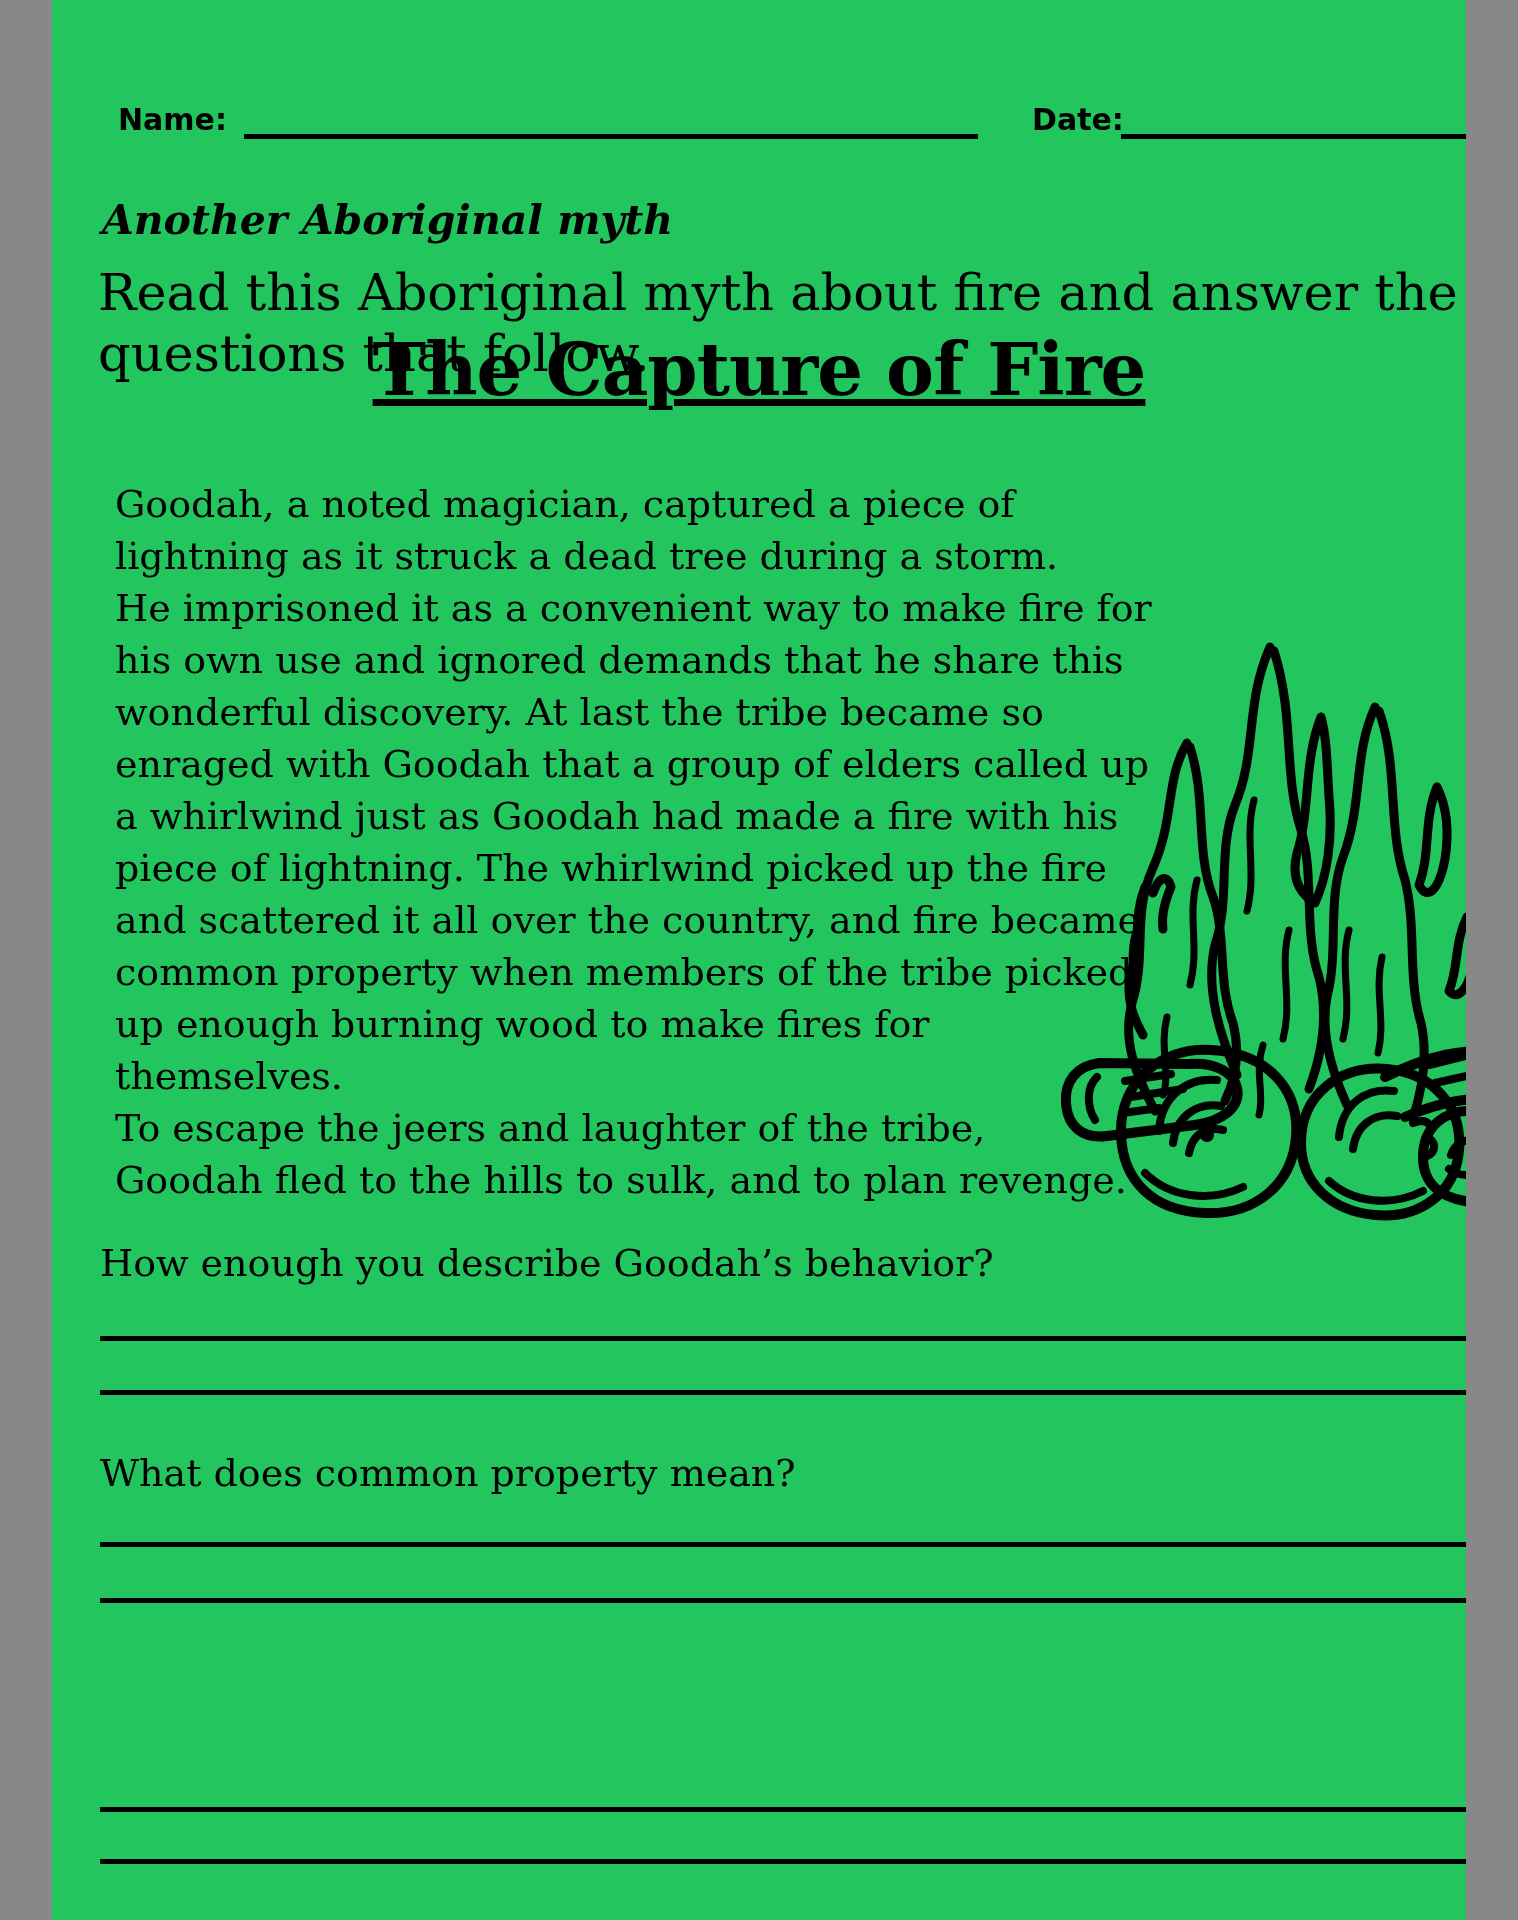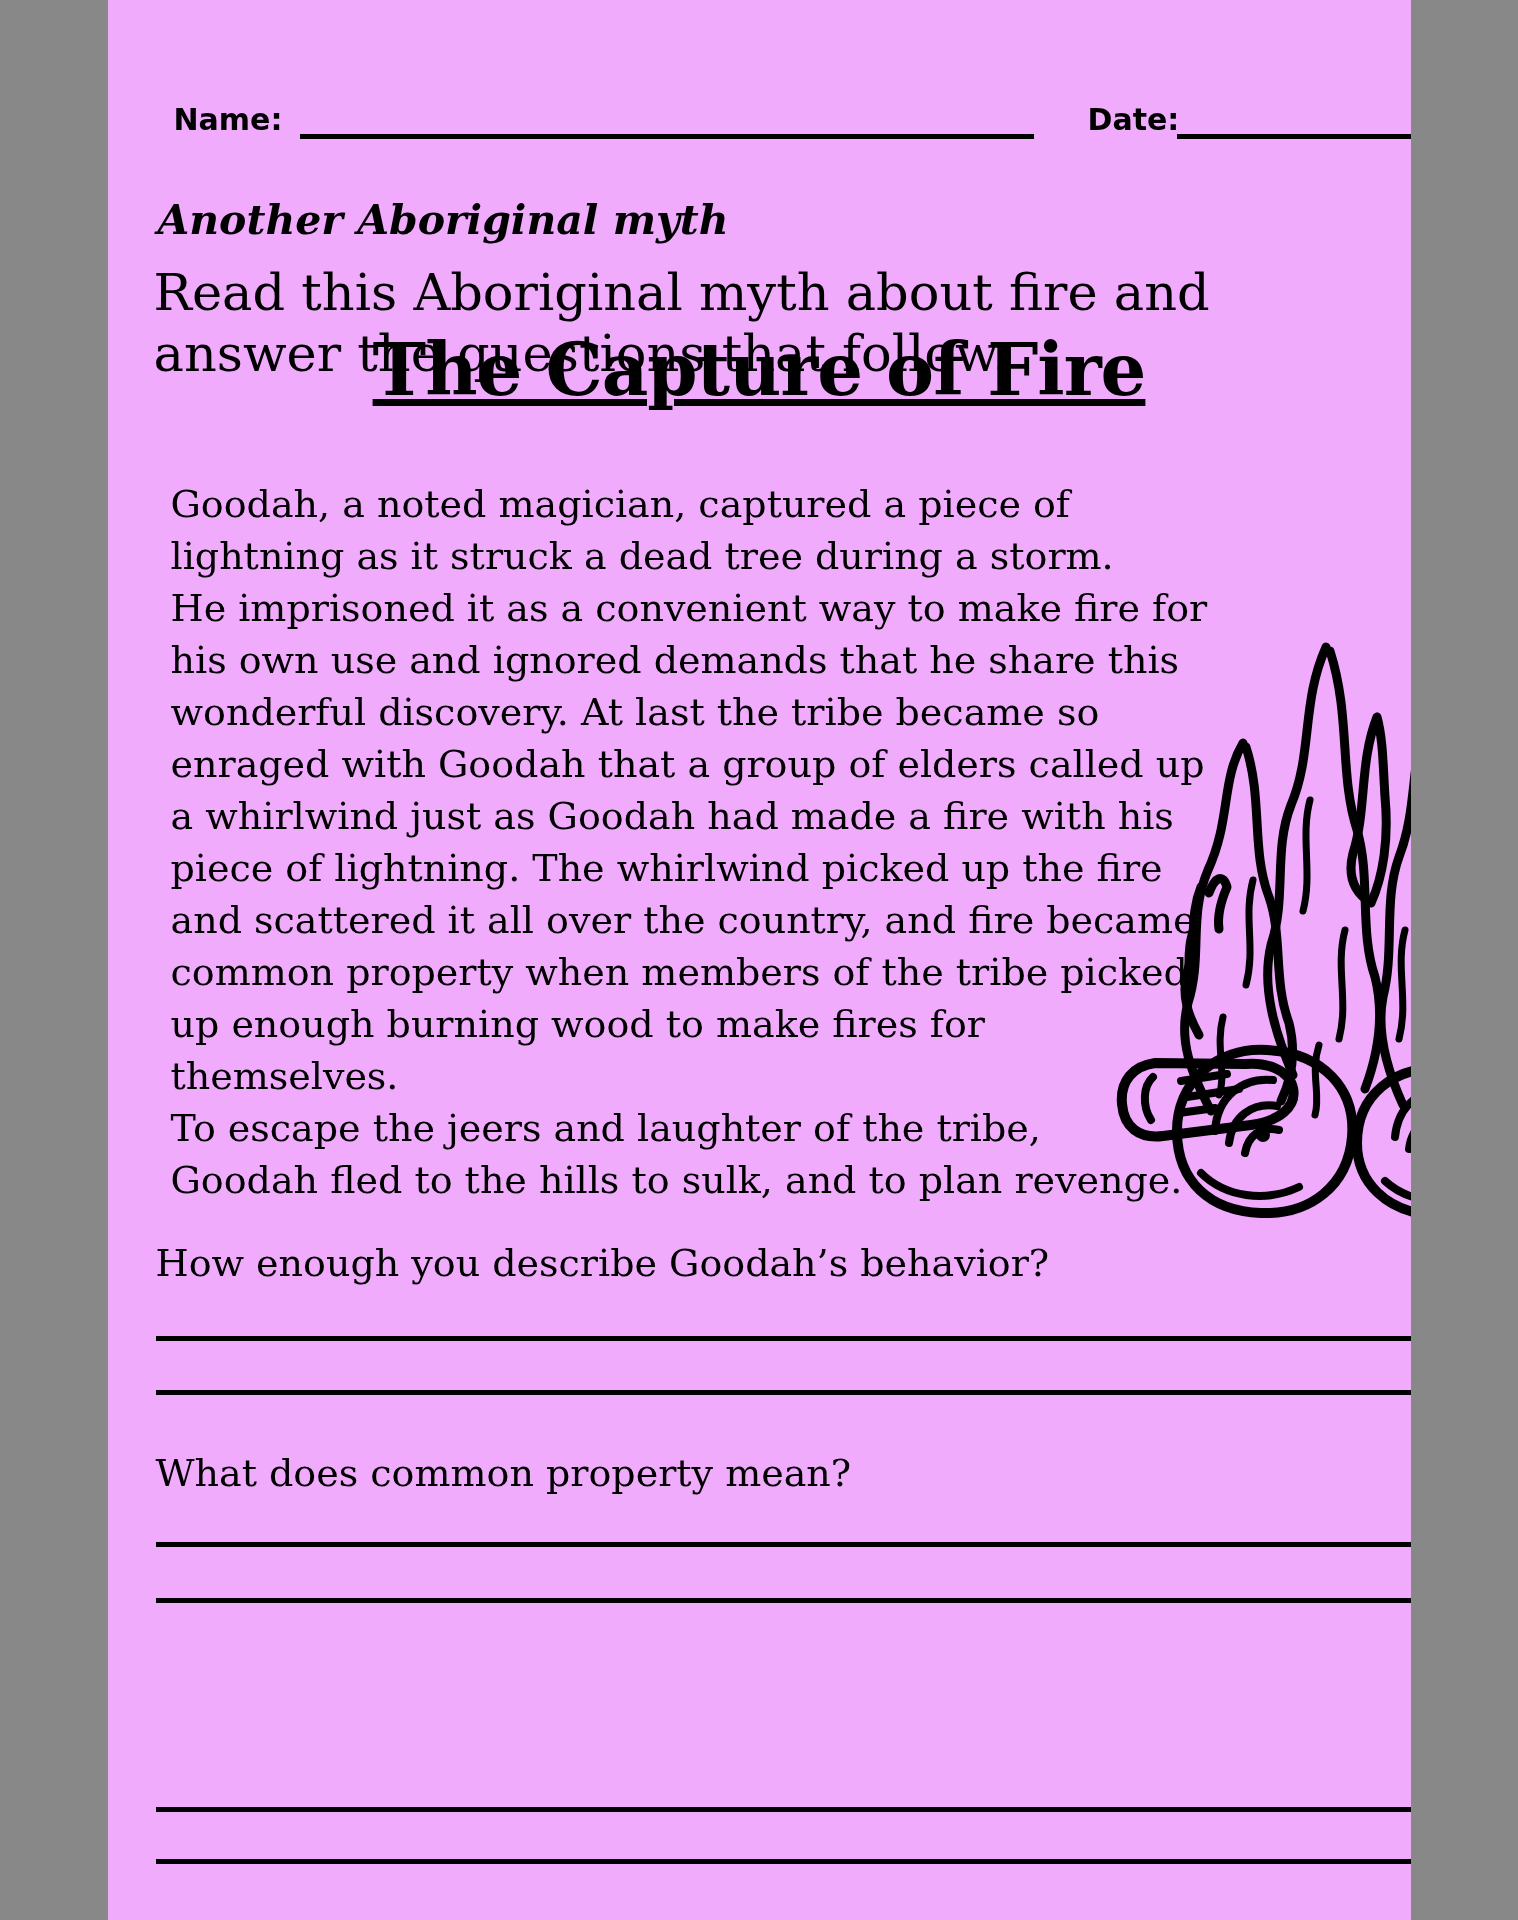"Name:" .page { background: #f0abfc -> #22c55e; width: 1303px -> 1414px }
